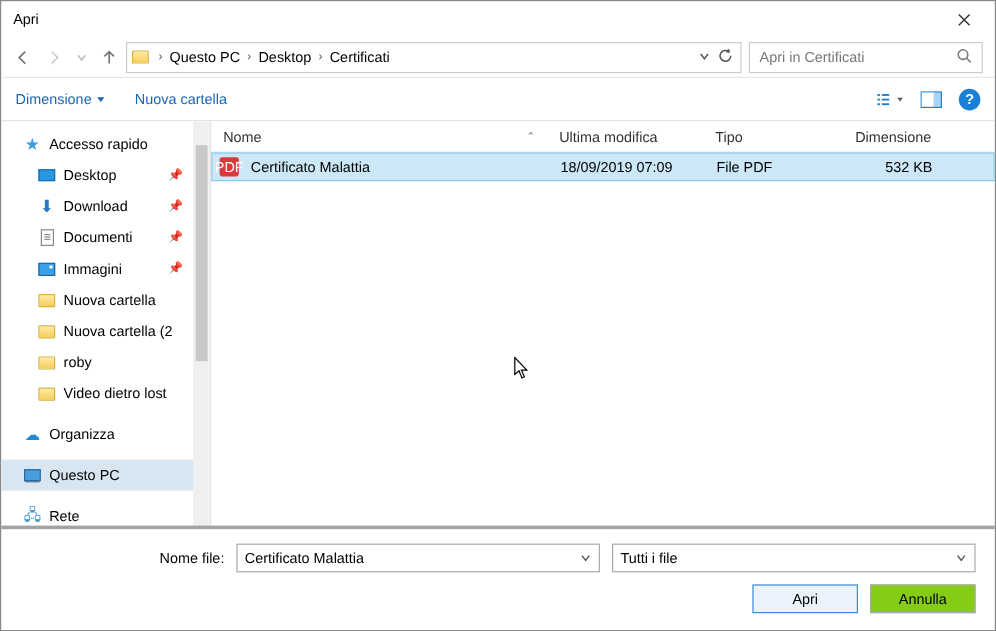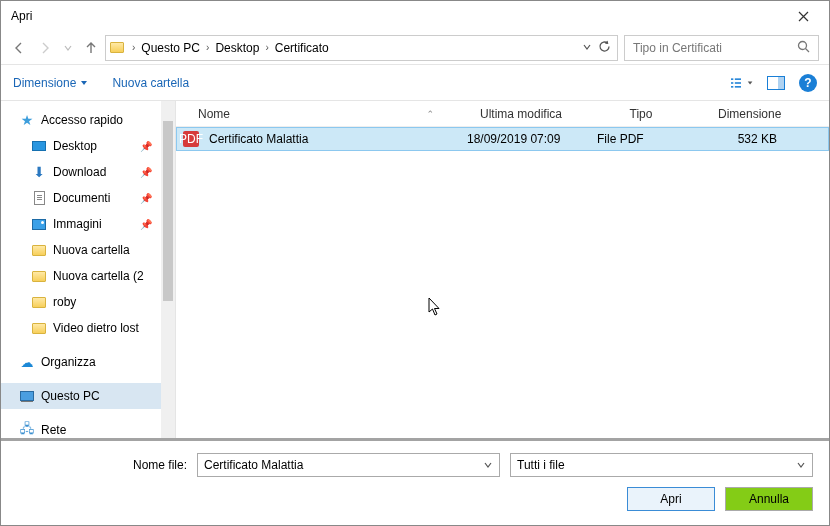"Certificato" span.crumb { text: Certificato -> Certificati }
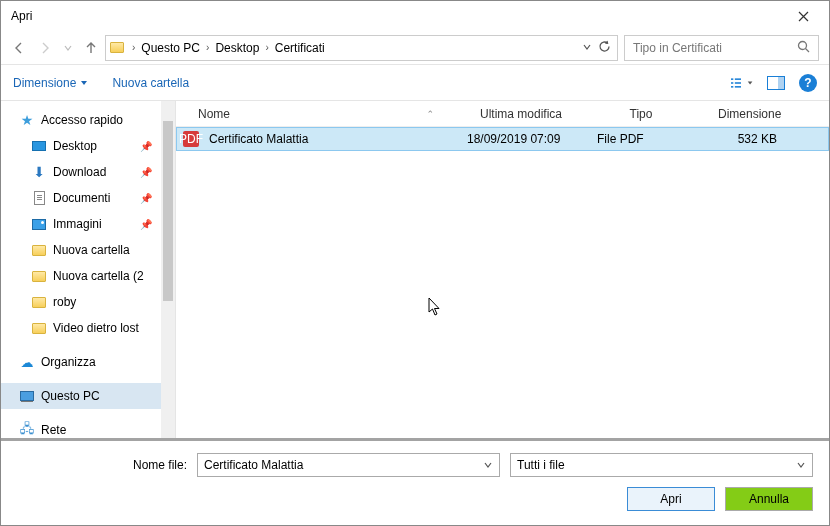"Tipo in Certificati" span { text: Tipo -> Apri }
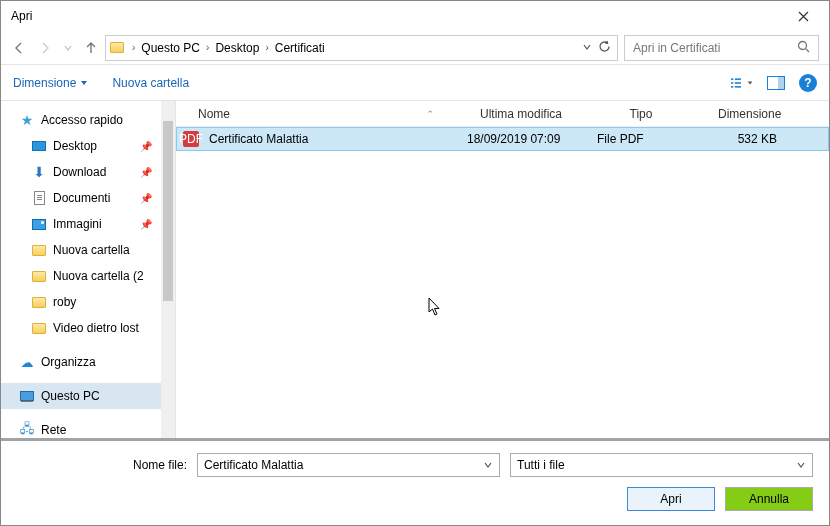"Nome" .col-headers .col { padding: 0 22px -> 0 10px; text-align: center -> none }
